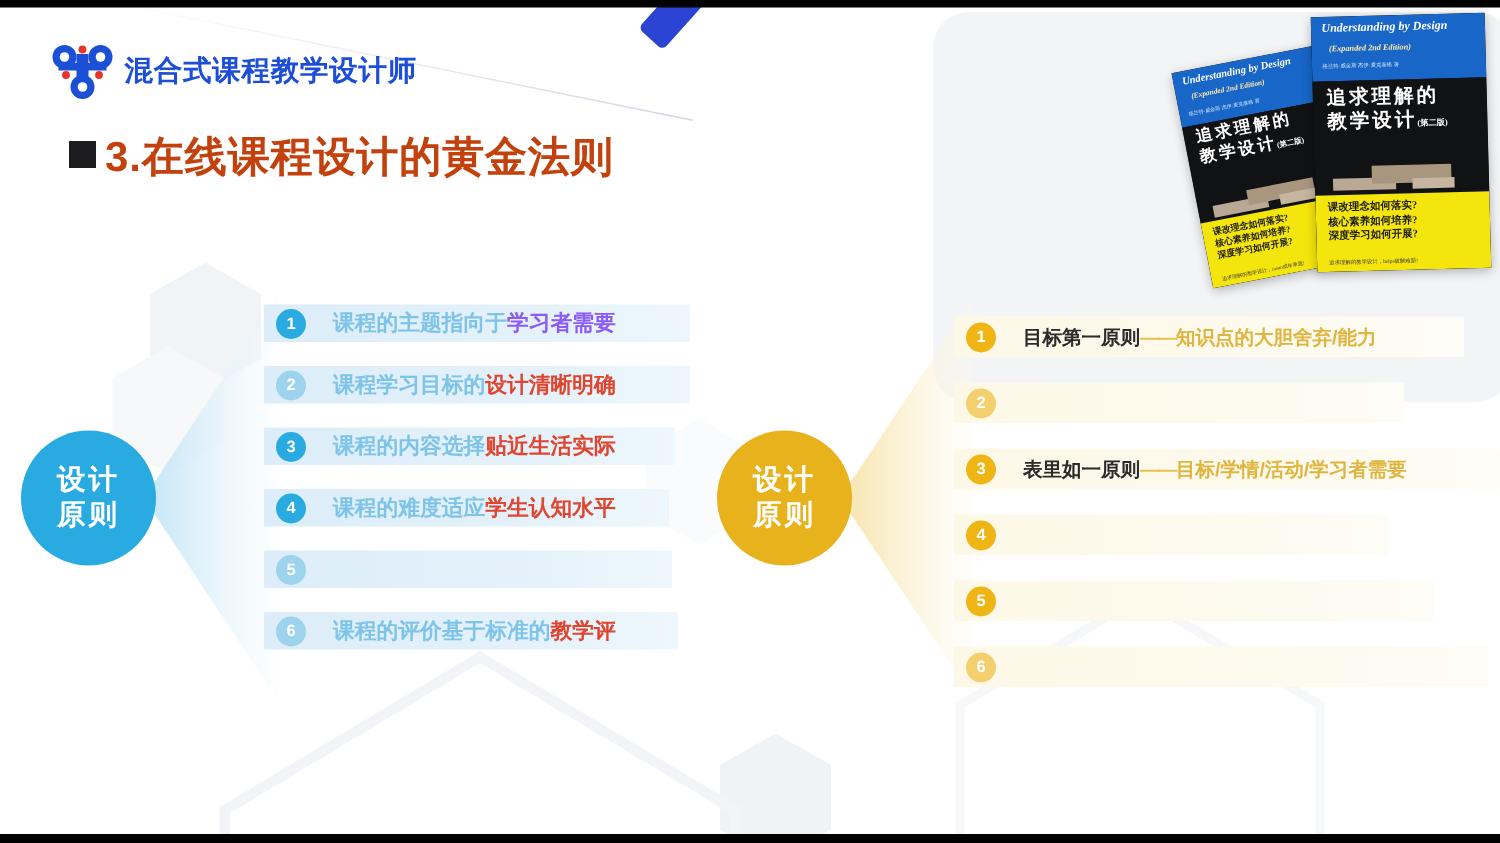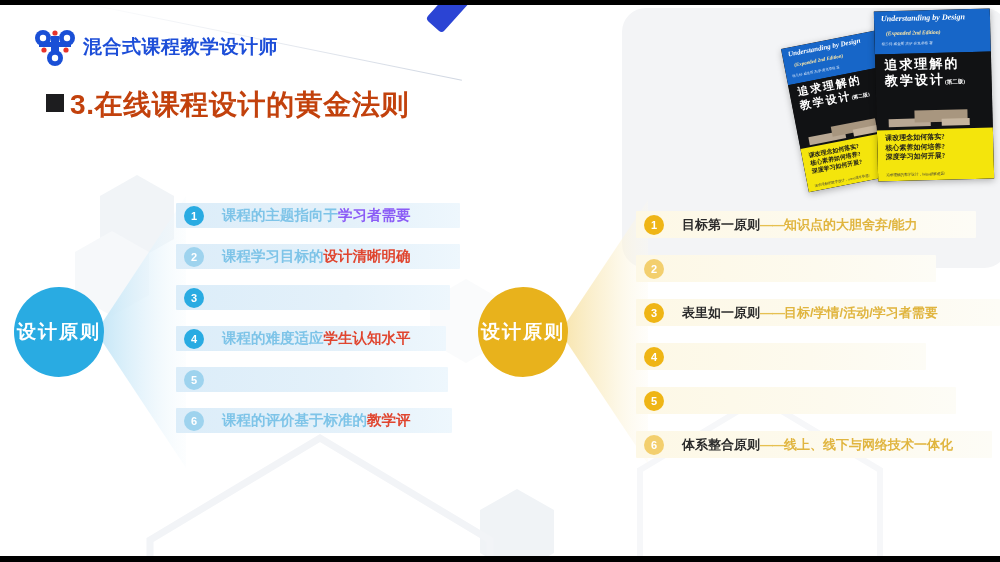"课程的内容选择贴近生活实际" div.txt { html: none -> <div><span>课程的内容选择</span><span>贴近生活实际</span></div> }
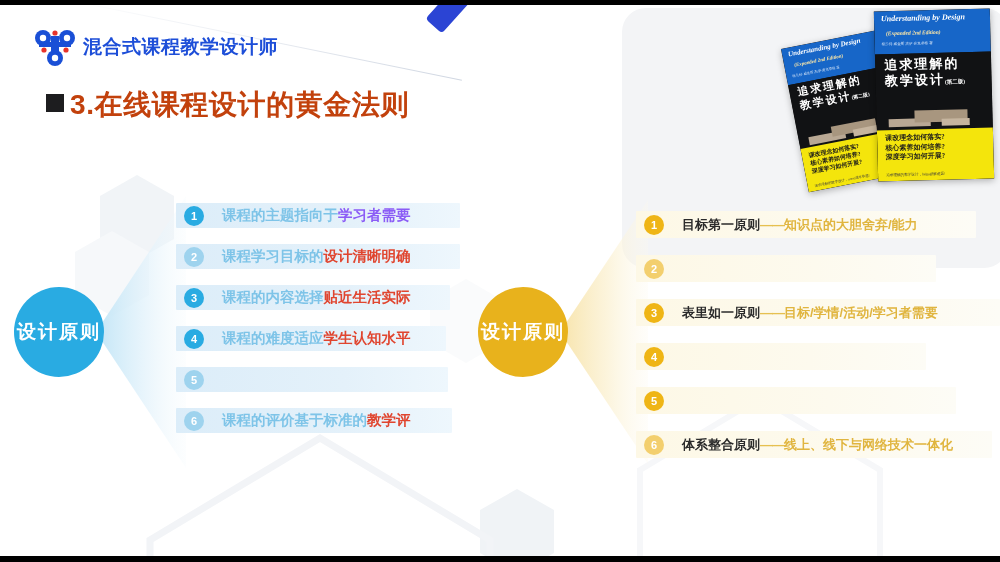"设计" .hub { flex-direction: row -> column }
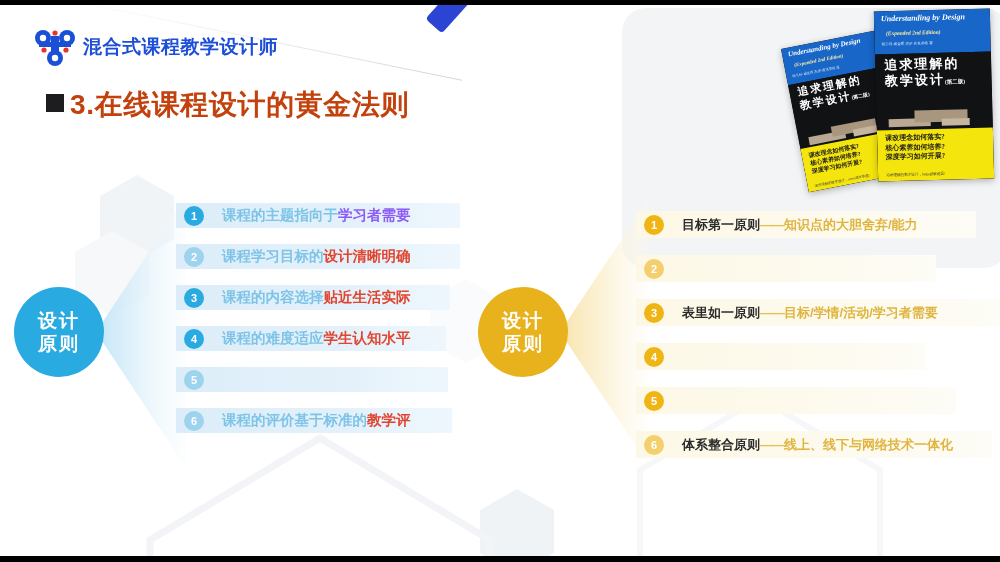"体系整合原则——线上、线下与网络技术一体化" div.txt { html: <div><span>体系整合原则</span><span>——</span><span>线上、线下与网络技术一体化</span></div> -> none }
